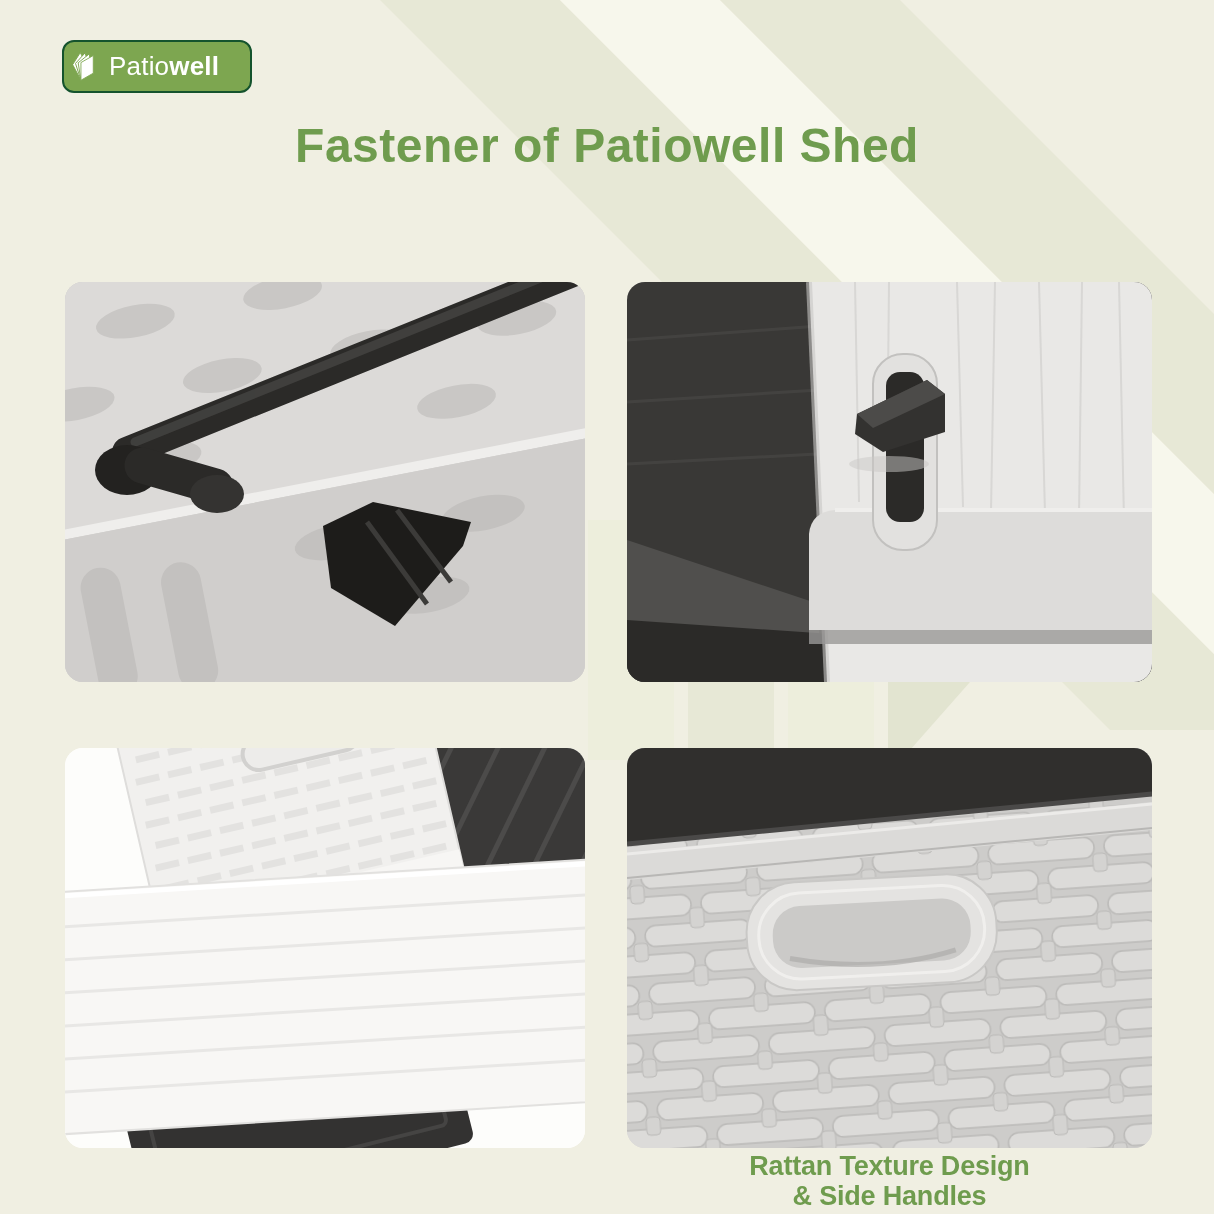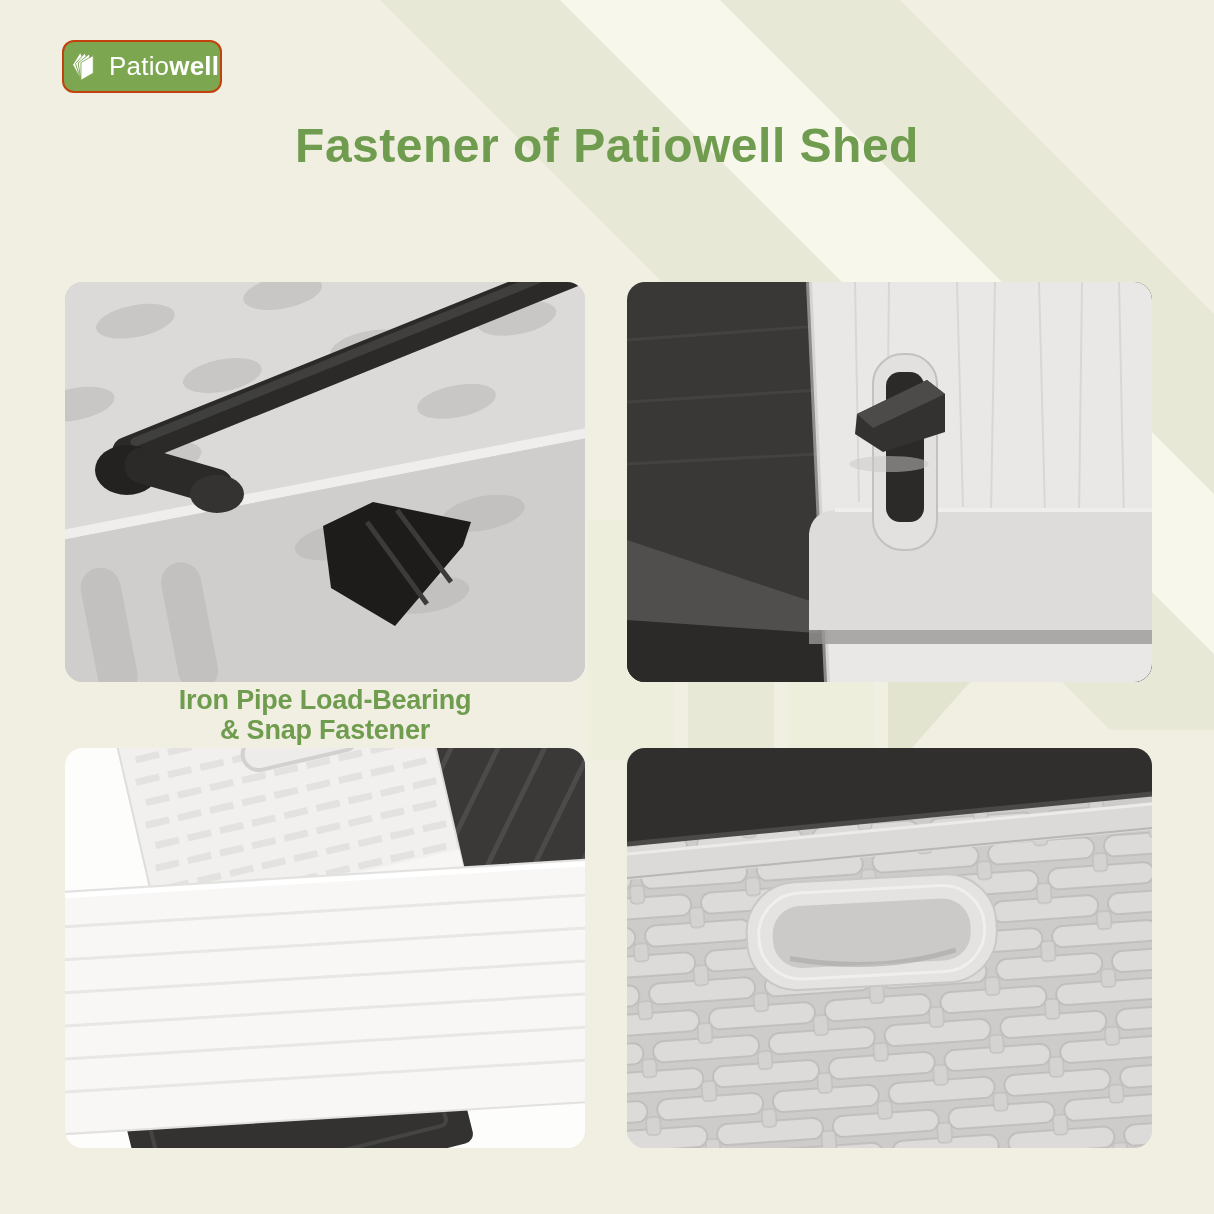"Patiowell" .logo-pill { border: 2px solid #c2410c -> 2px solid #14532d; width: 160px -> 190px }
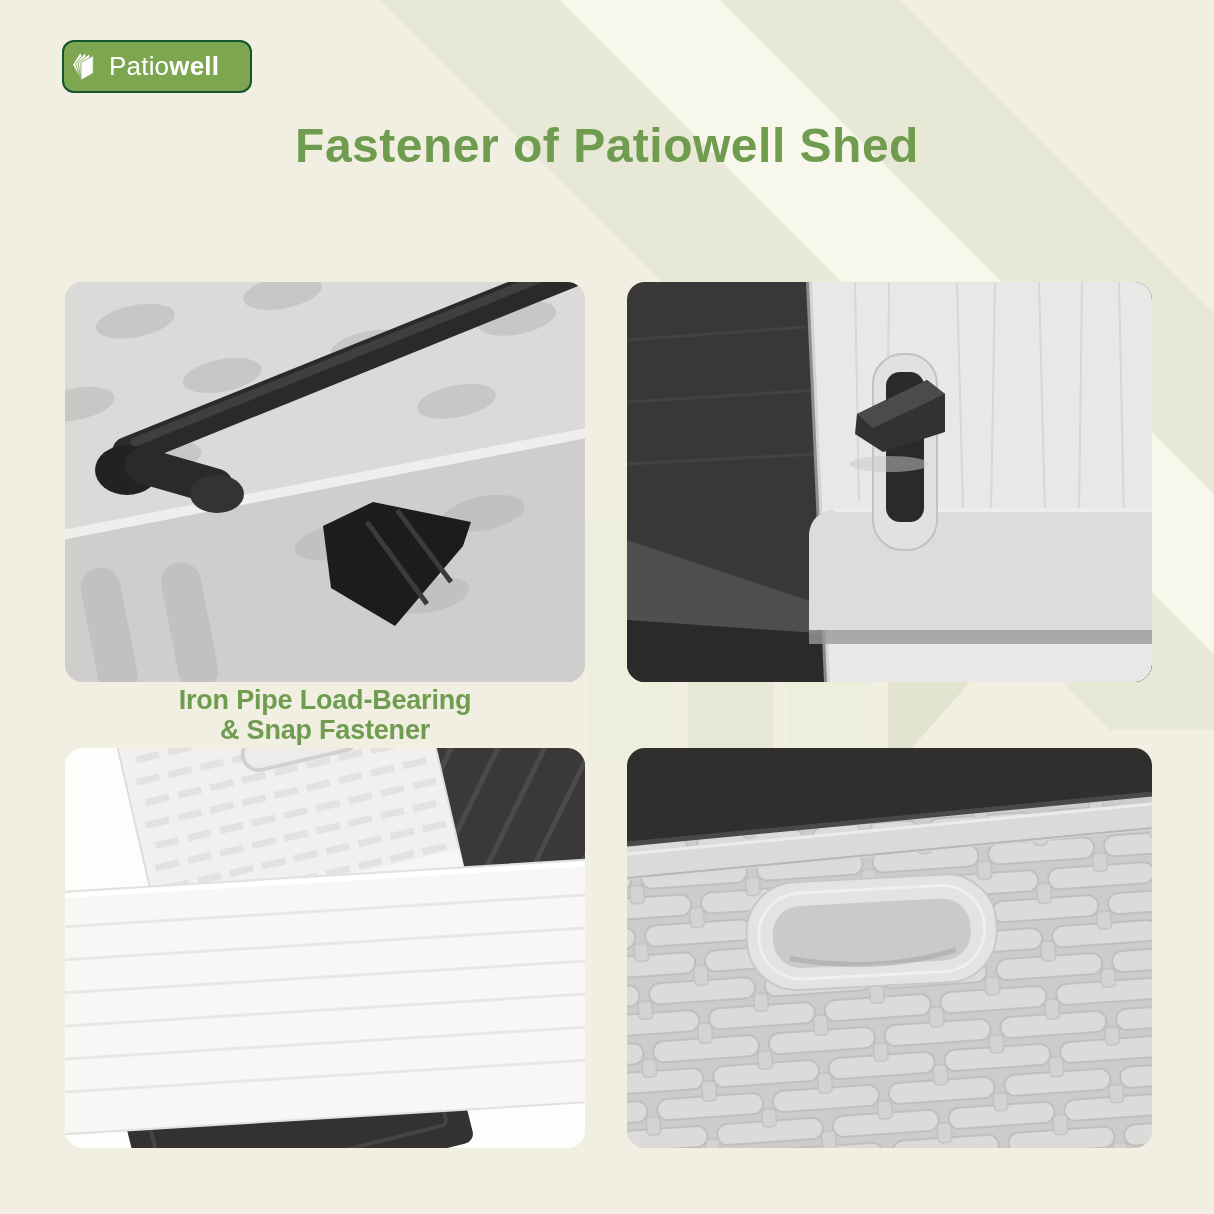"Iron Pipe Load-Bearing" figcaption.caption { html: <figcaption> <span>Iron Pipe Load-Bearing</span> <span>&amp; Snap Fastener</span> </figcaption> -> none }
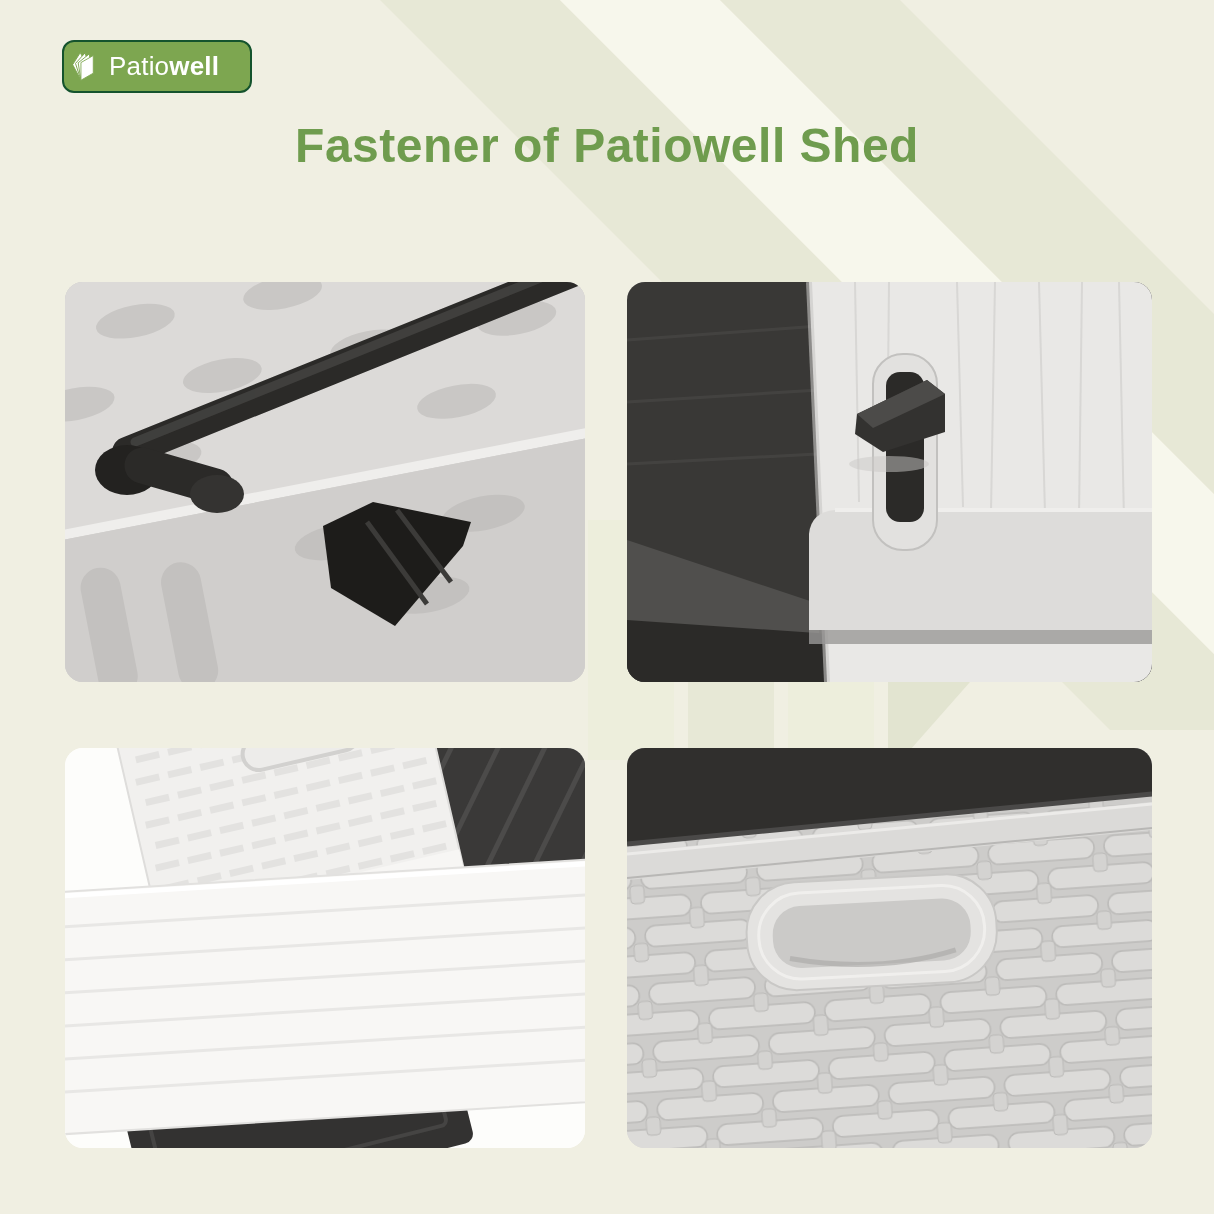"Rattan Texture Design" figcaption.caption { html: none -> <figcaption> <span>Rattan Texture Design</span> <span>&amp; Side Handles</span> </figcaption> }
